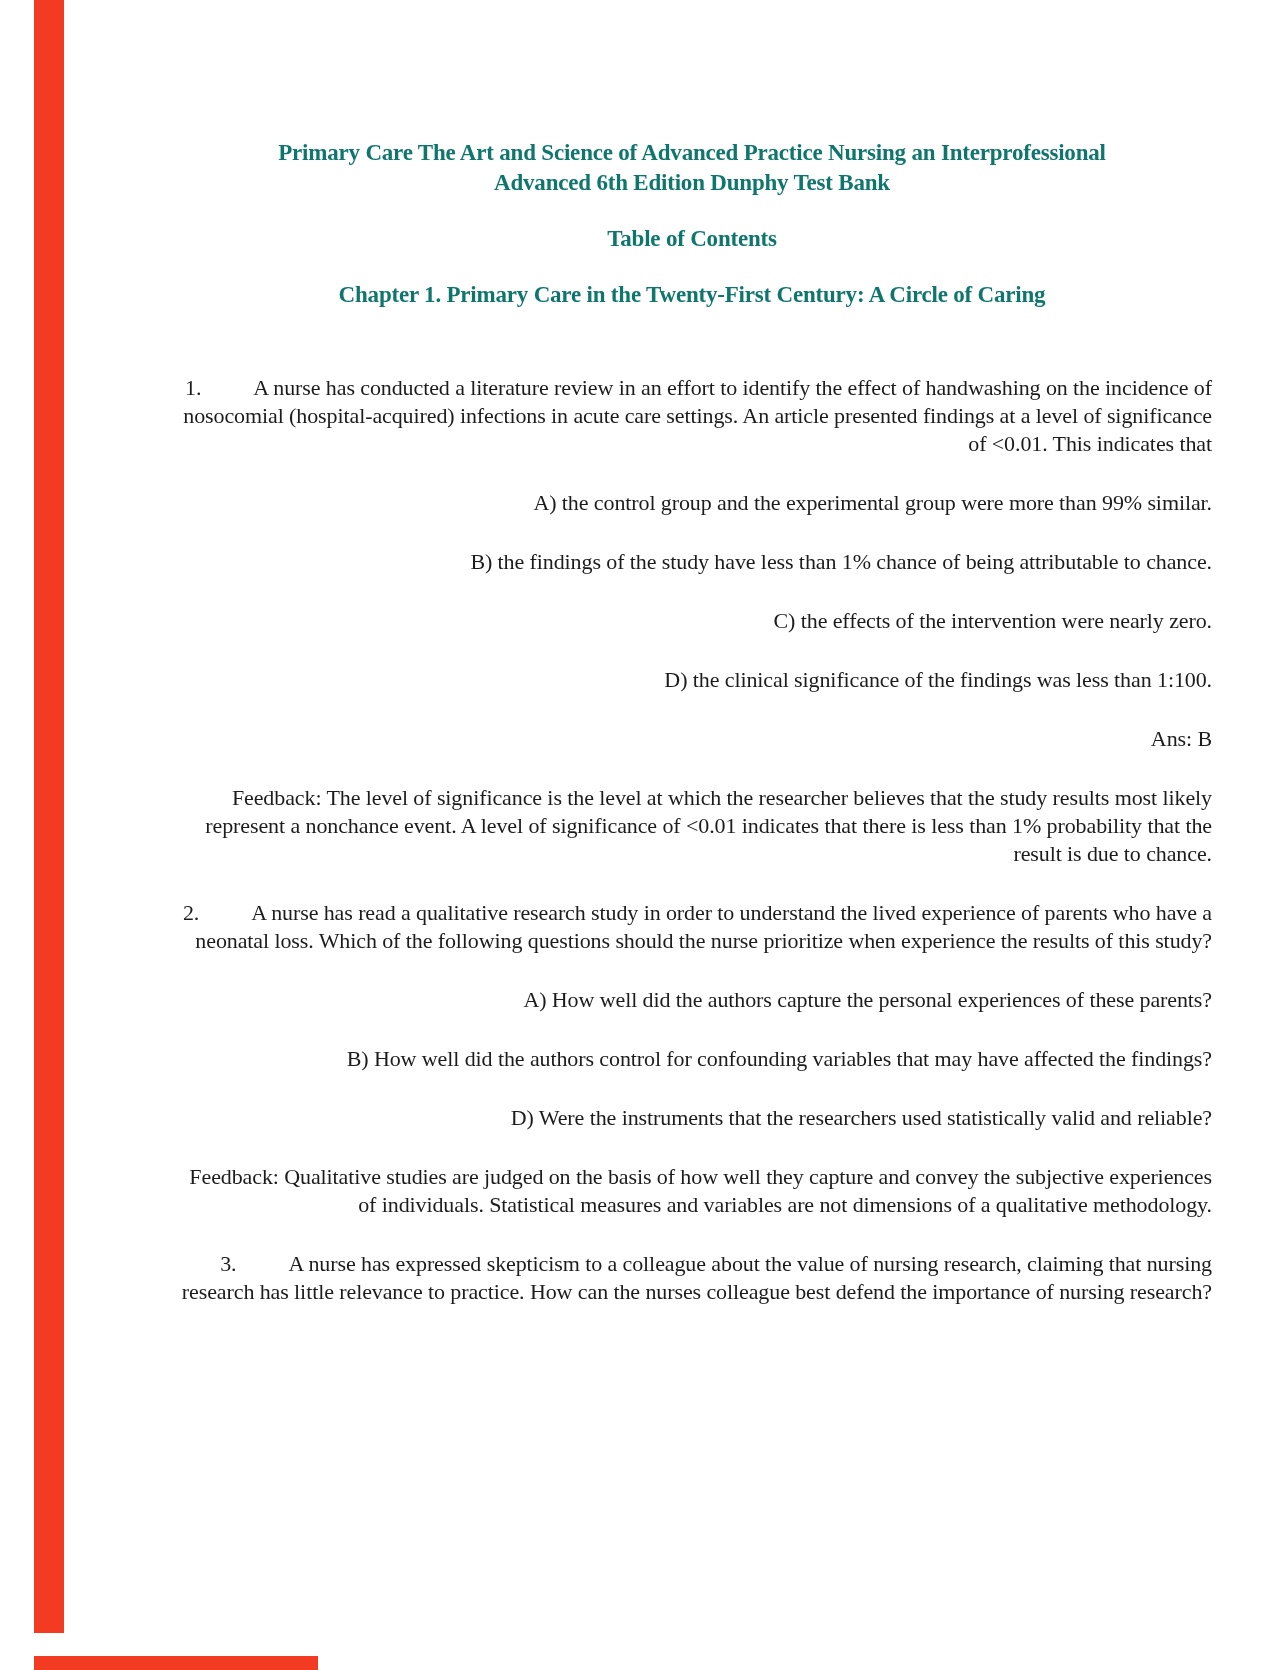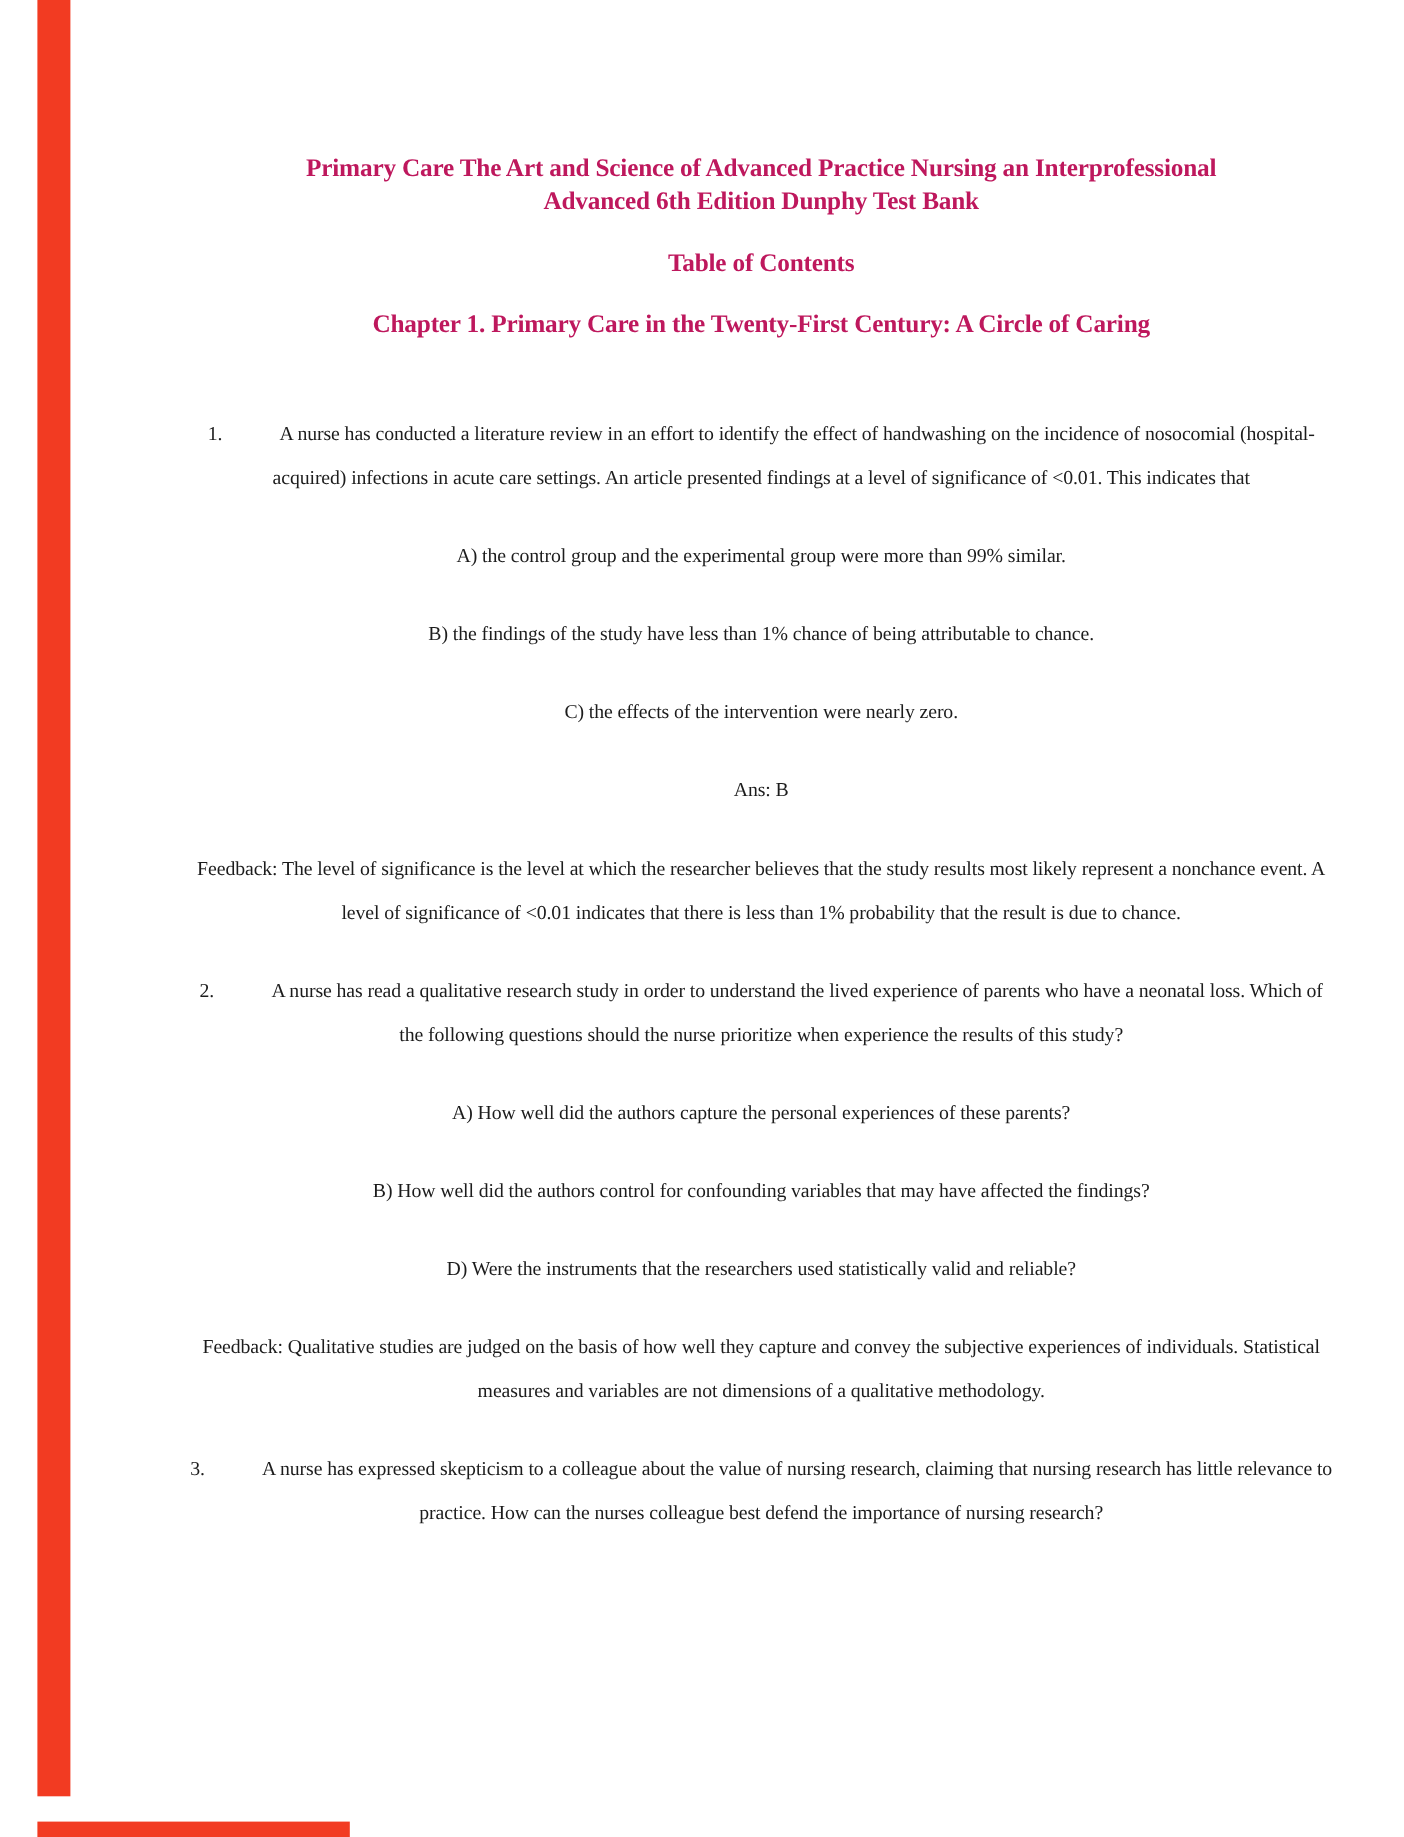"Primary Care The Art and" .heading { color: #be185d -> #0f766e }
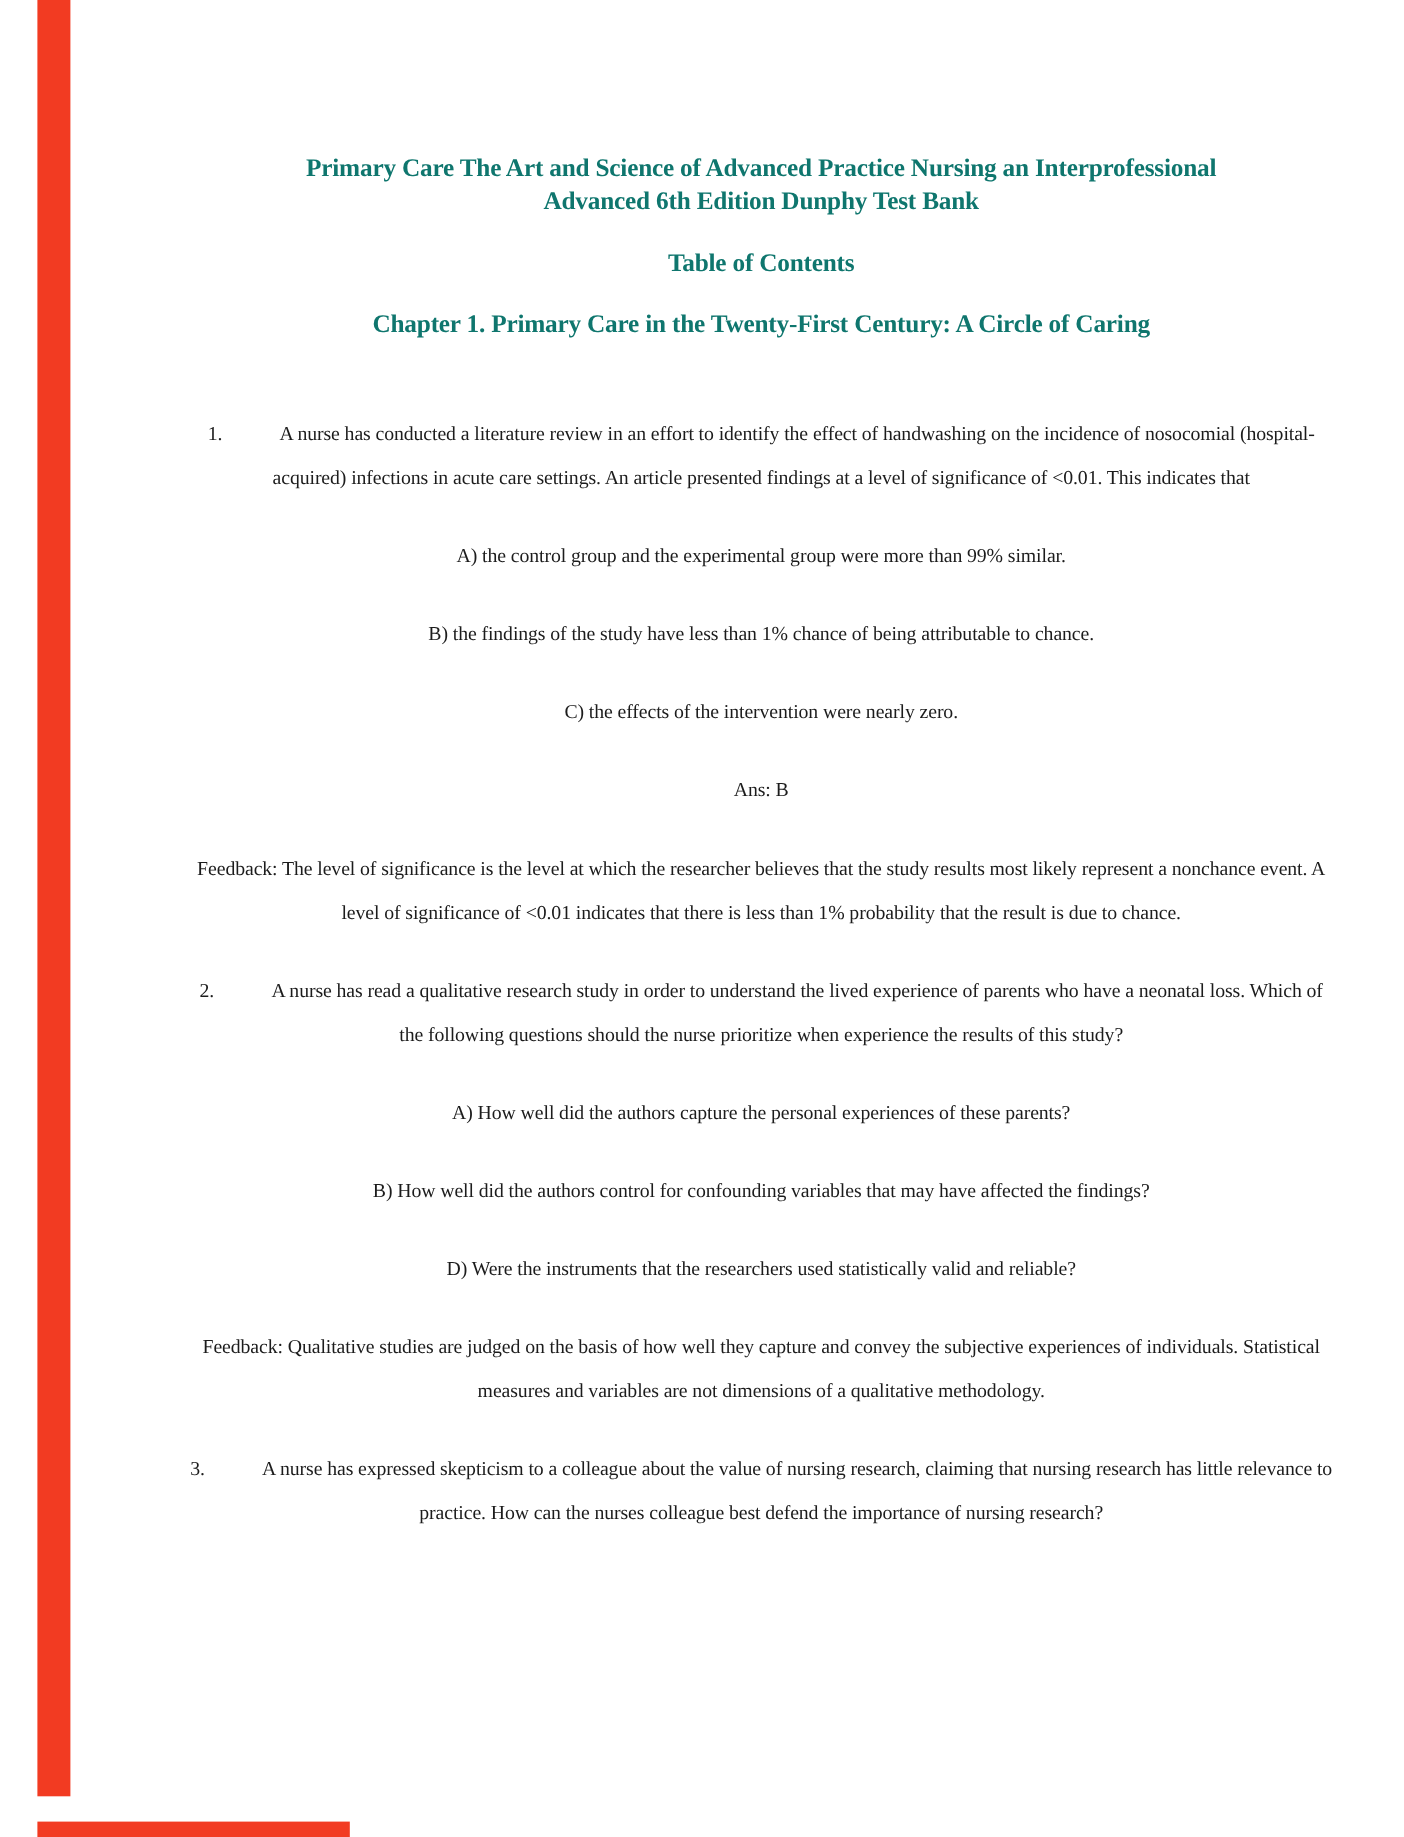"1. A nurse has conducted" p.para { font-size: 18px -> 22px; line-height: 40px -> 28px; text-align: center -> right }
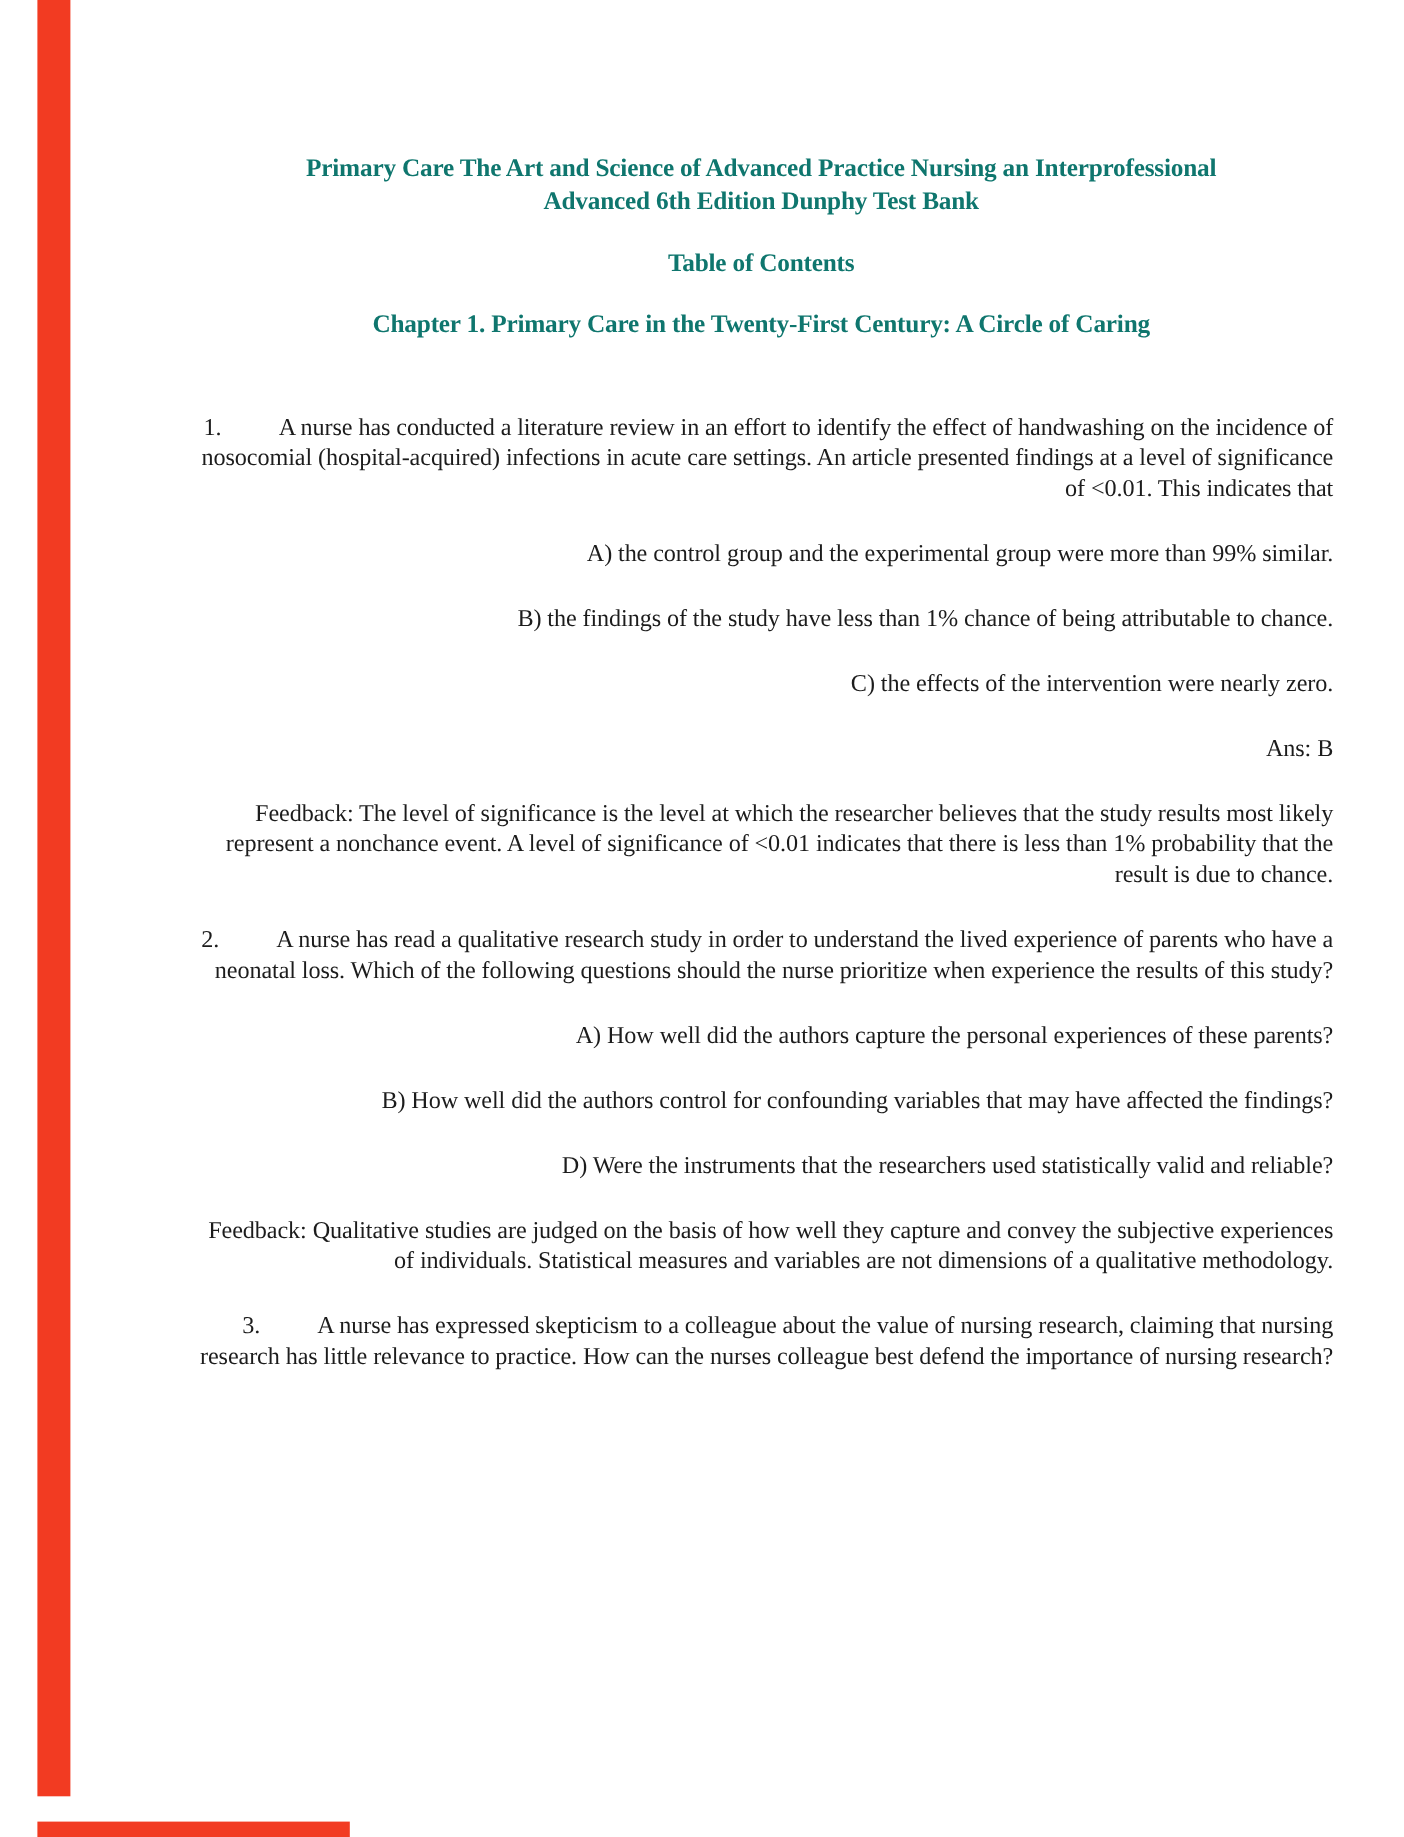"D) the clinical significance of" p.para { html: none -> <p>D) the clinical significance of the findings was less than 1:100.</p> }
